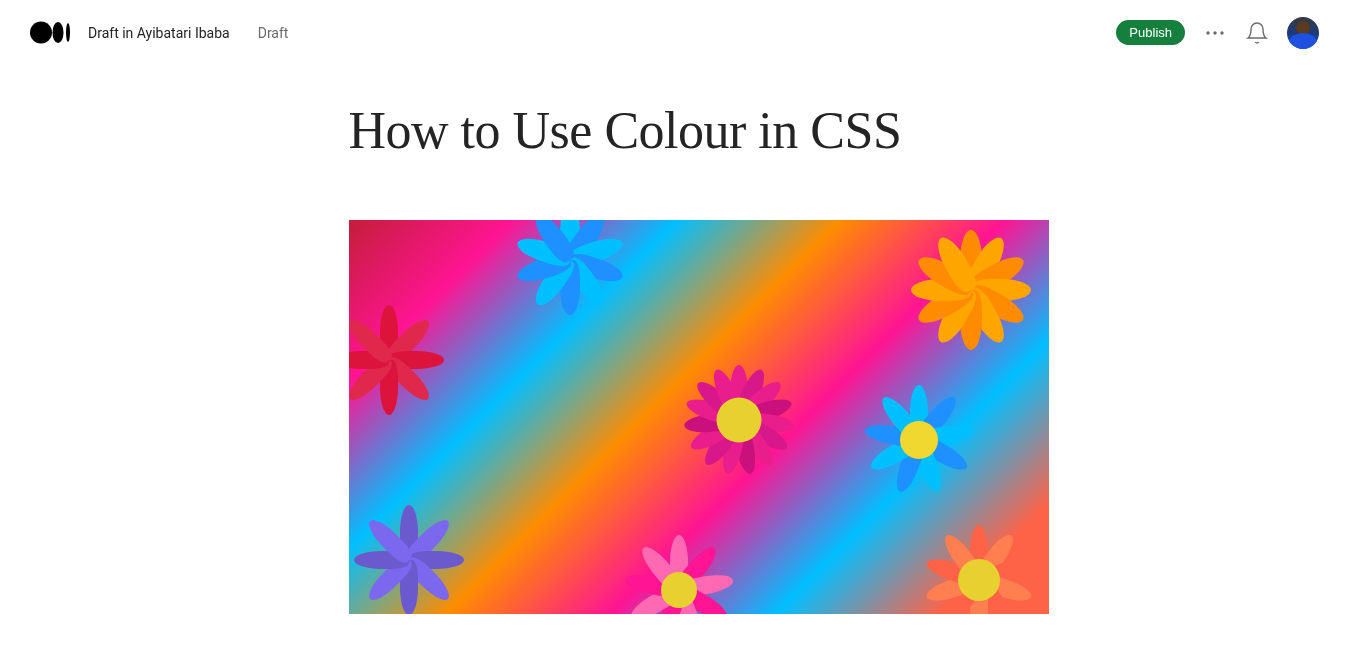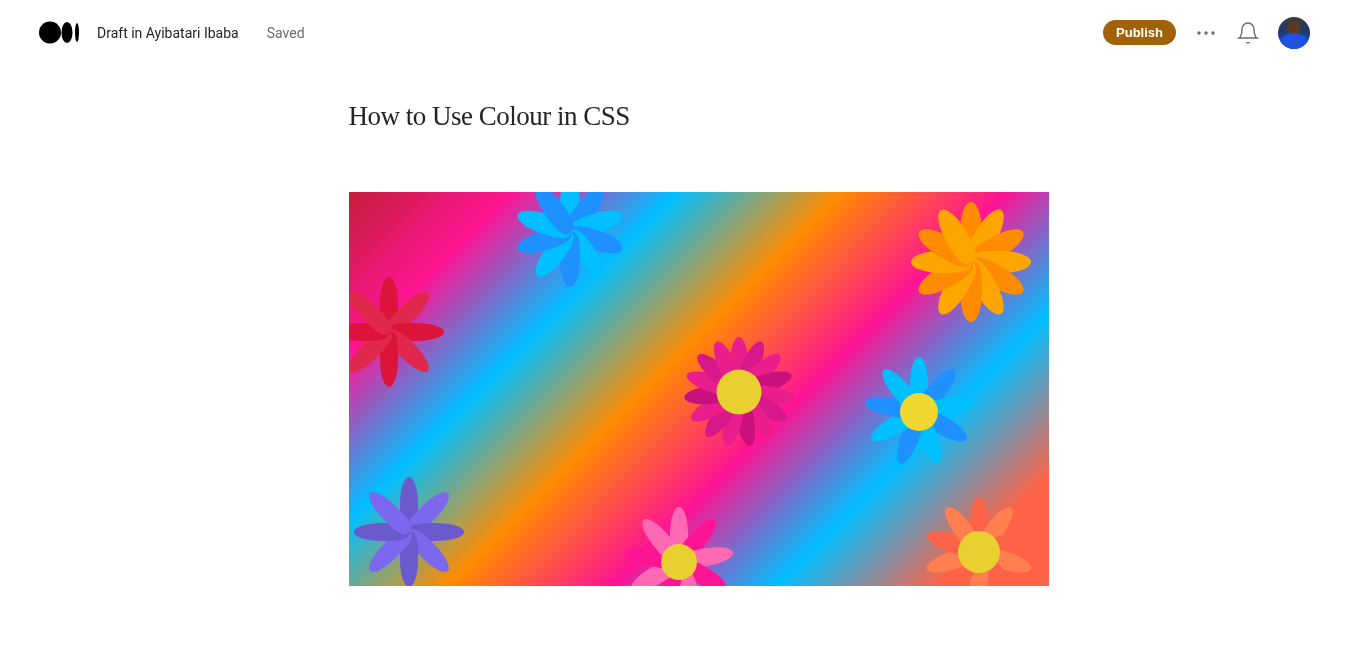"Draft in Ayibatari Ibaba" .header { padding: 14px 39px -> 14px 30px }
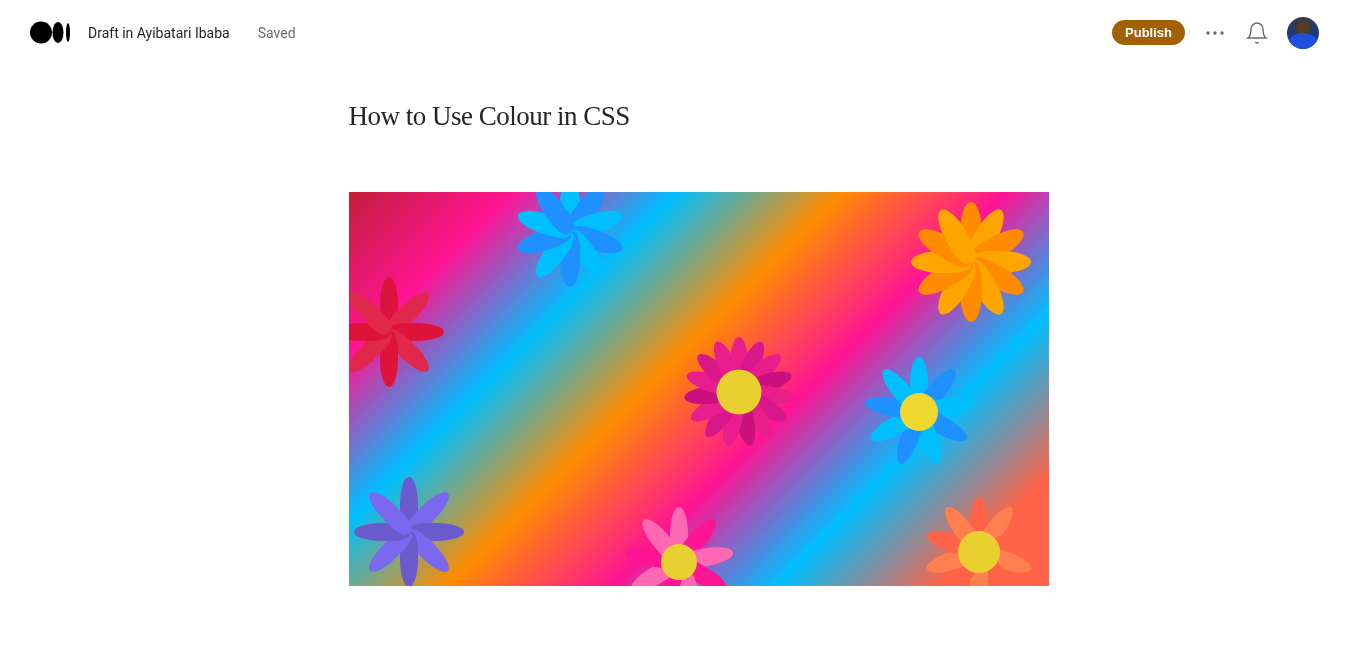"Saved" span.saved-status { text: Saved -> Draft }
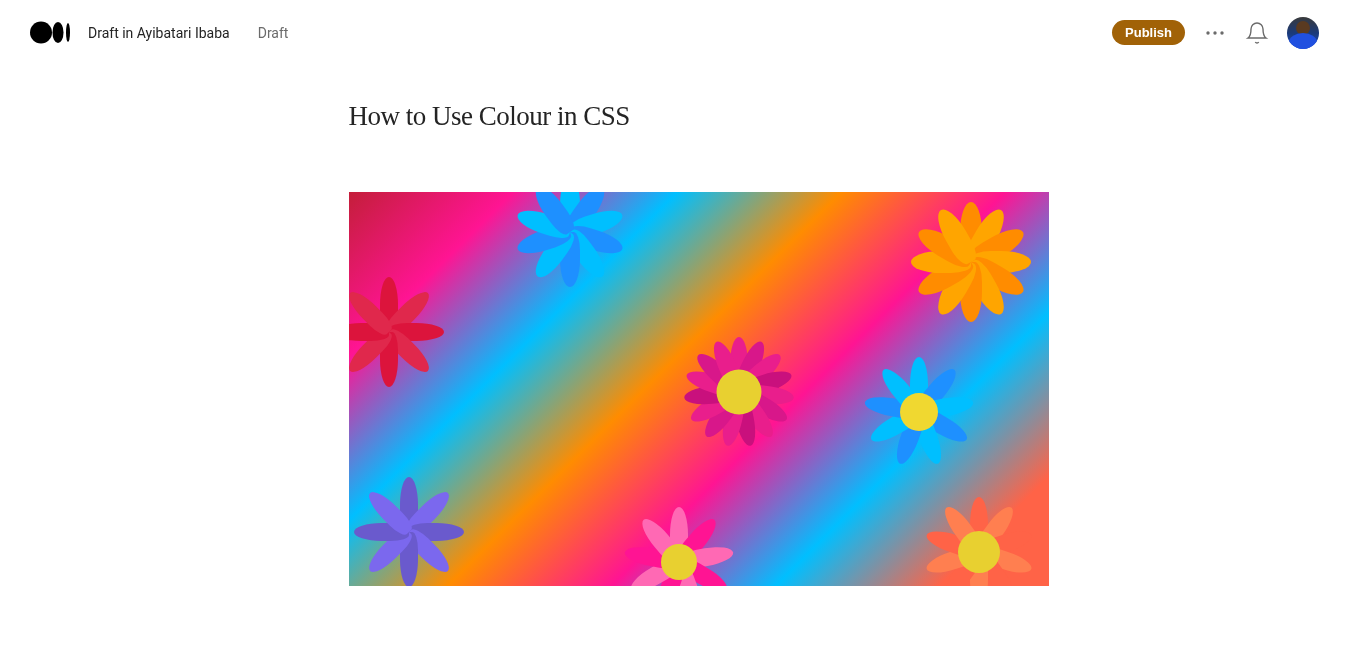"Publish" .publish-btn { background: #a16207 -> #15803d; font-weight: 700 -> 400 }
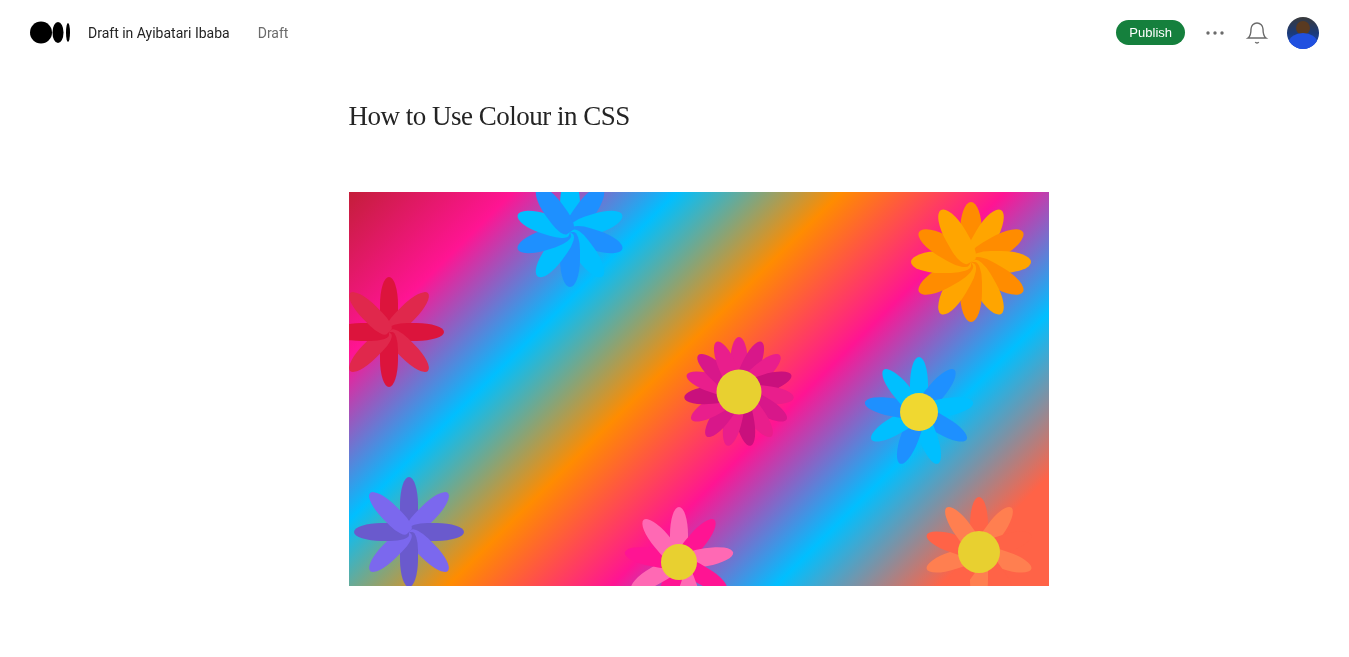"How to Use Colour in" .article-title { font-size: 27px -> 52px }
